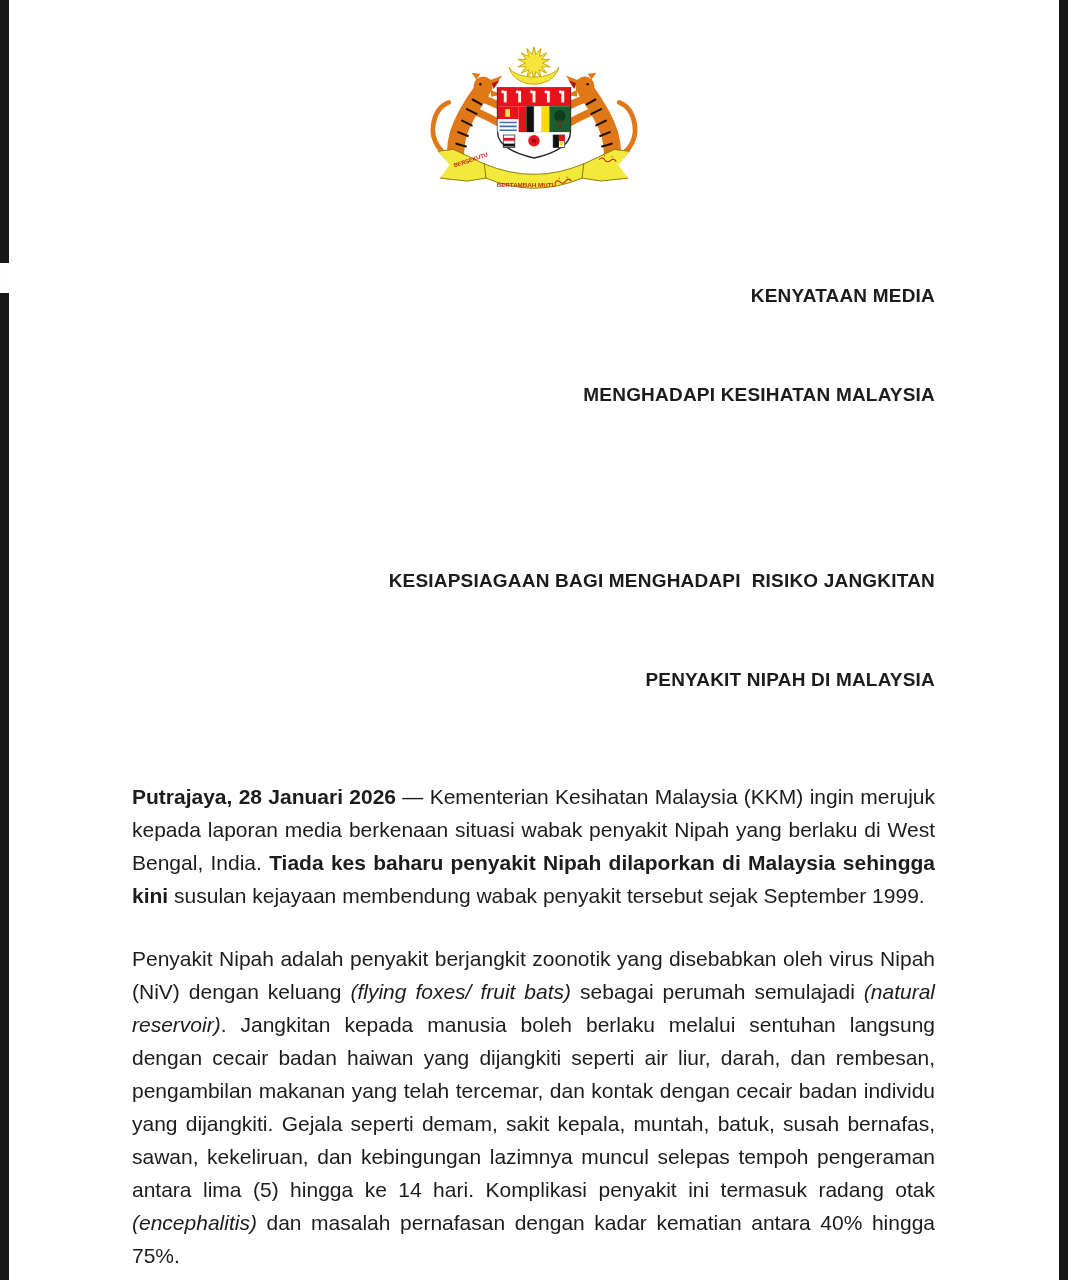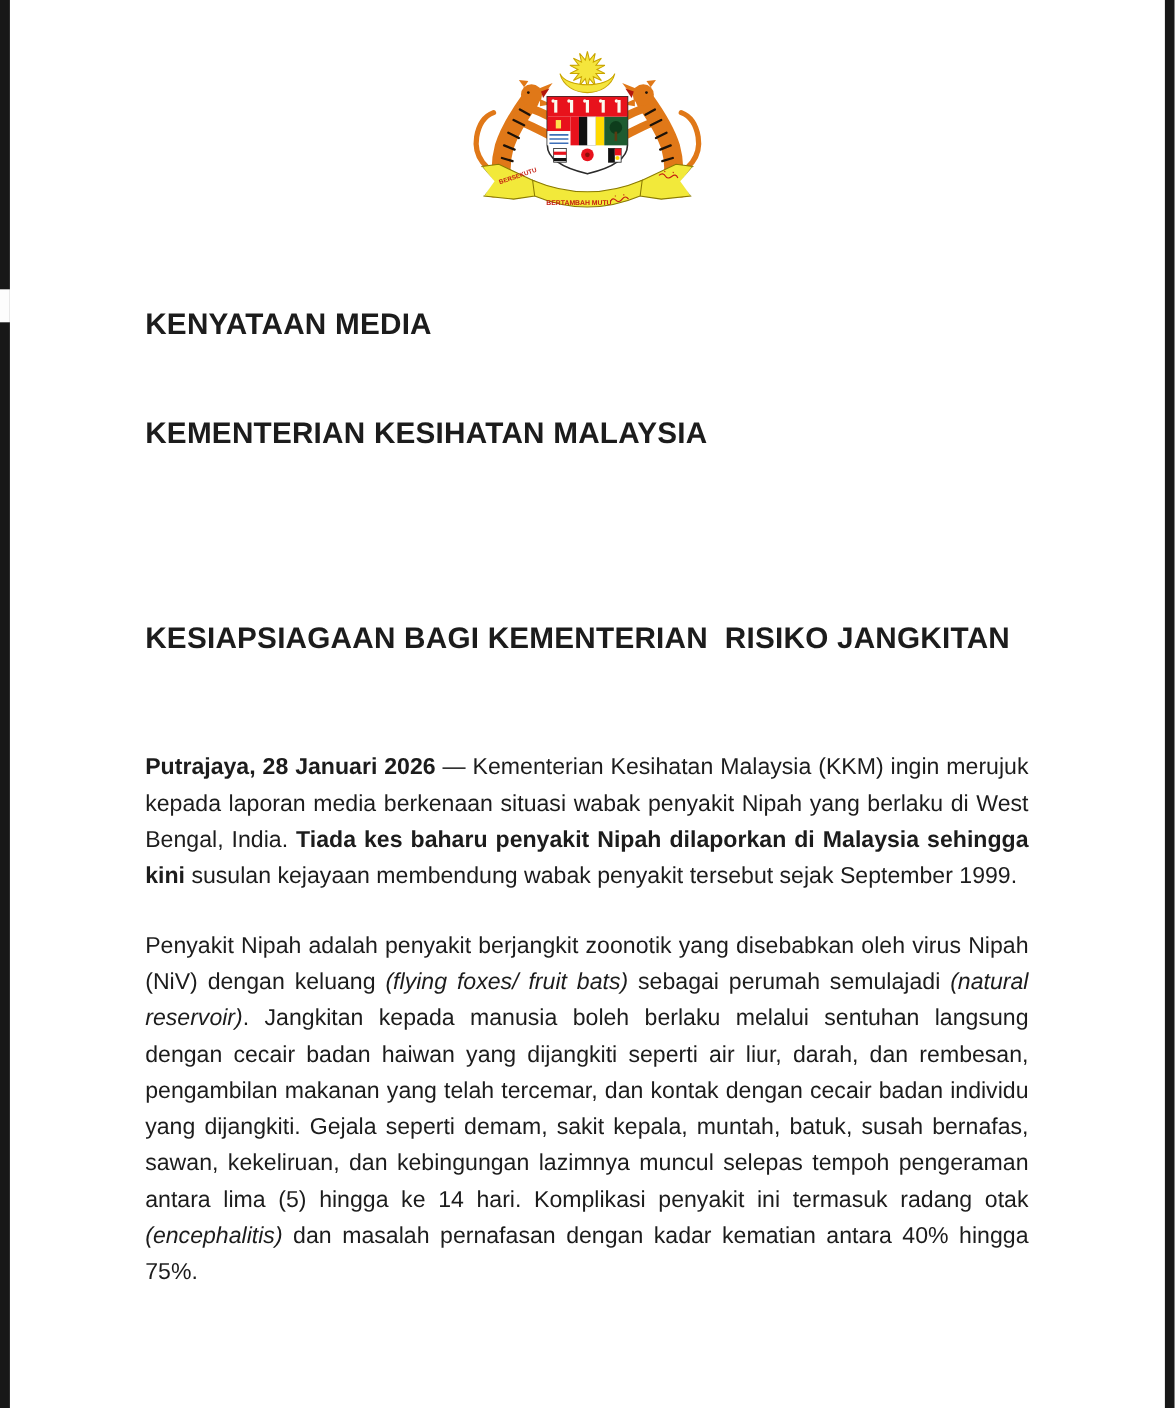"KENYATAAN MEDIA" .doc-header, .doc-title { font-size: 27px -> 19px; text-align: left -> right }
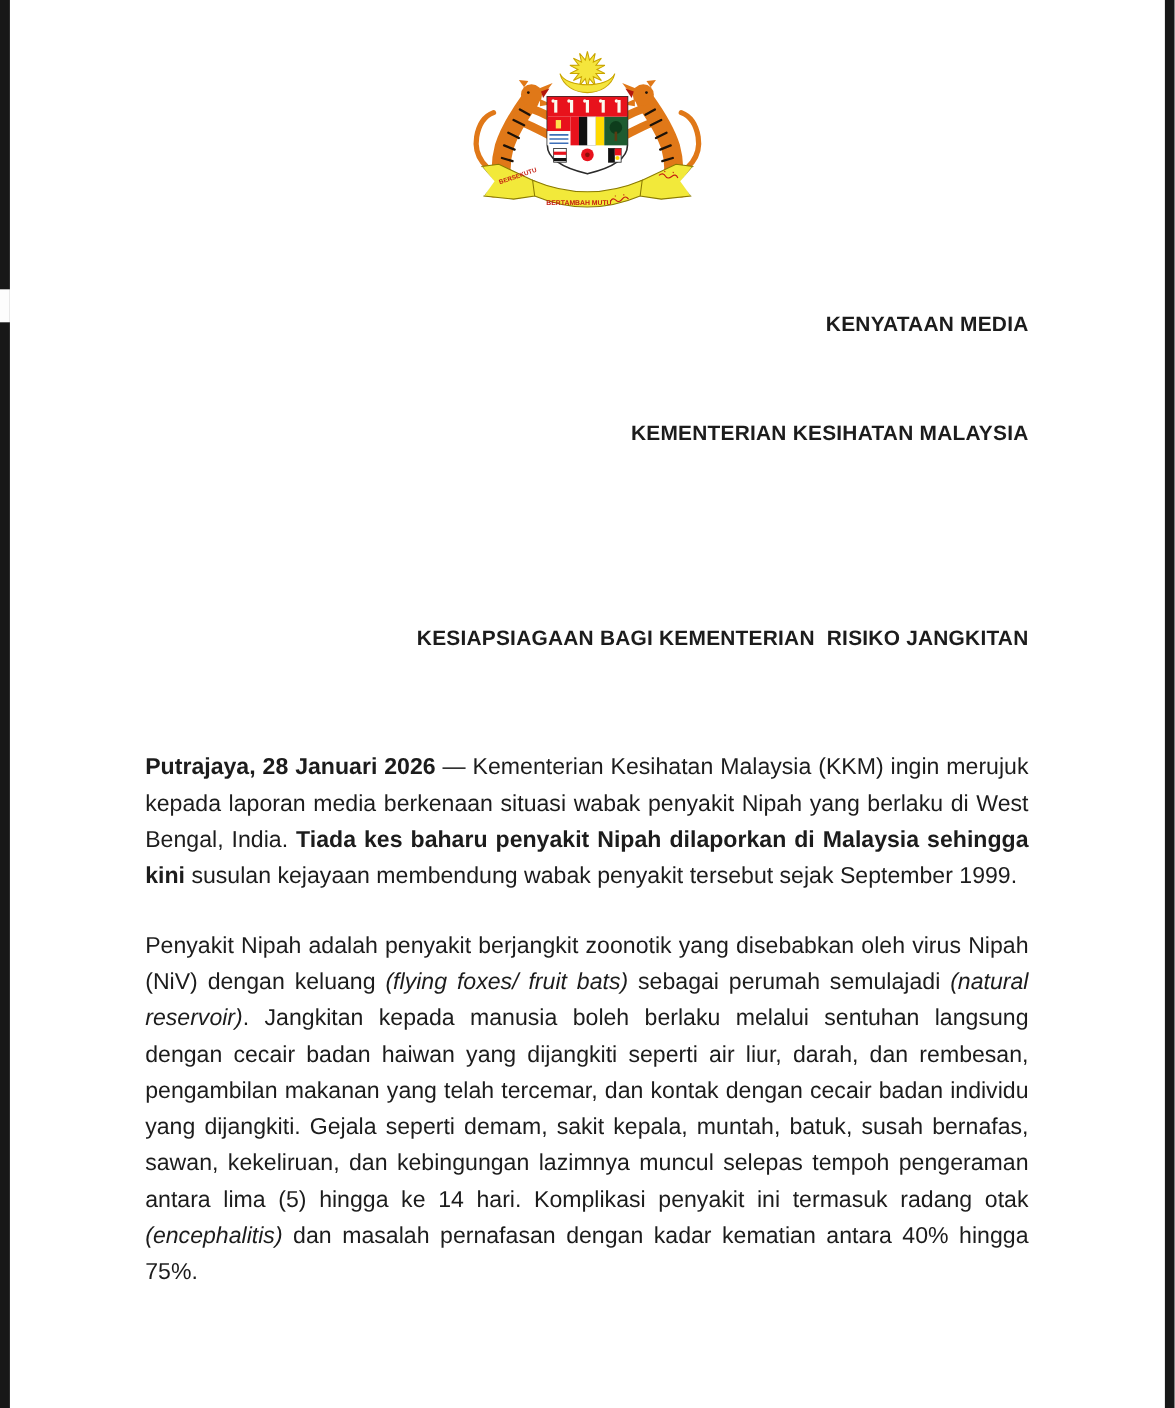"KEMENTERIAN KESIHATAN MALAYSIA" div { text: KEMENTERIAN -> MENGHADAPI }
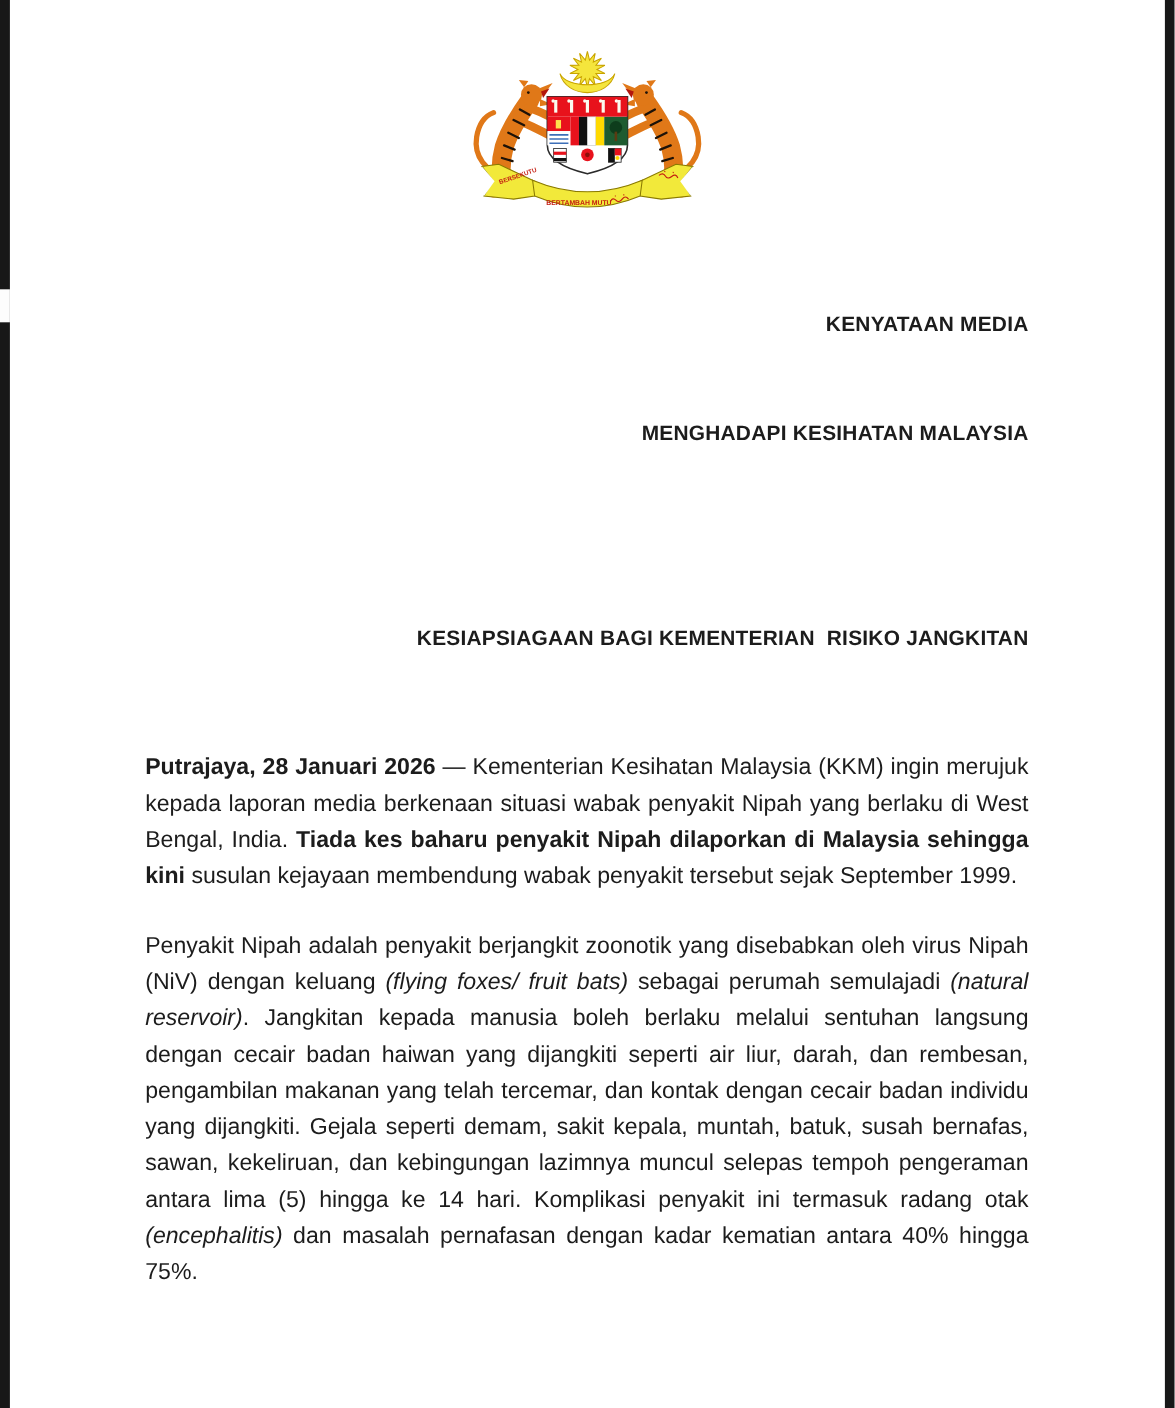"KESIAPSIAGAAN BAGI KEMENTERIAN RISIKO" div { text: KEMENTERIAN -> MENGHADAPI }
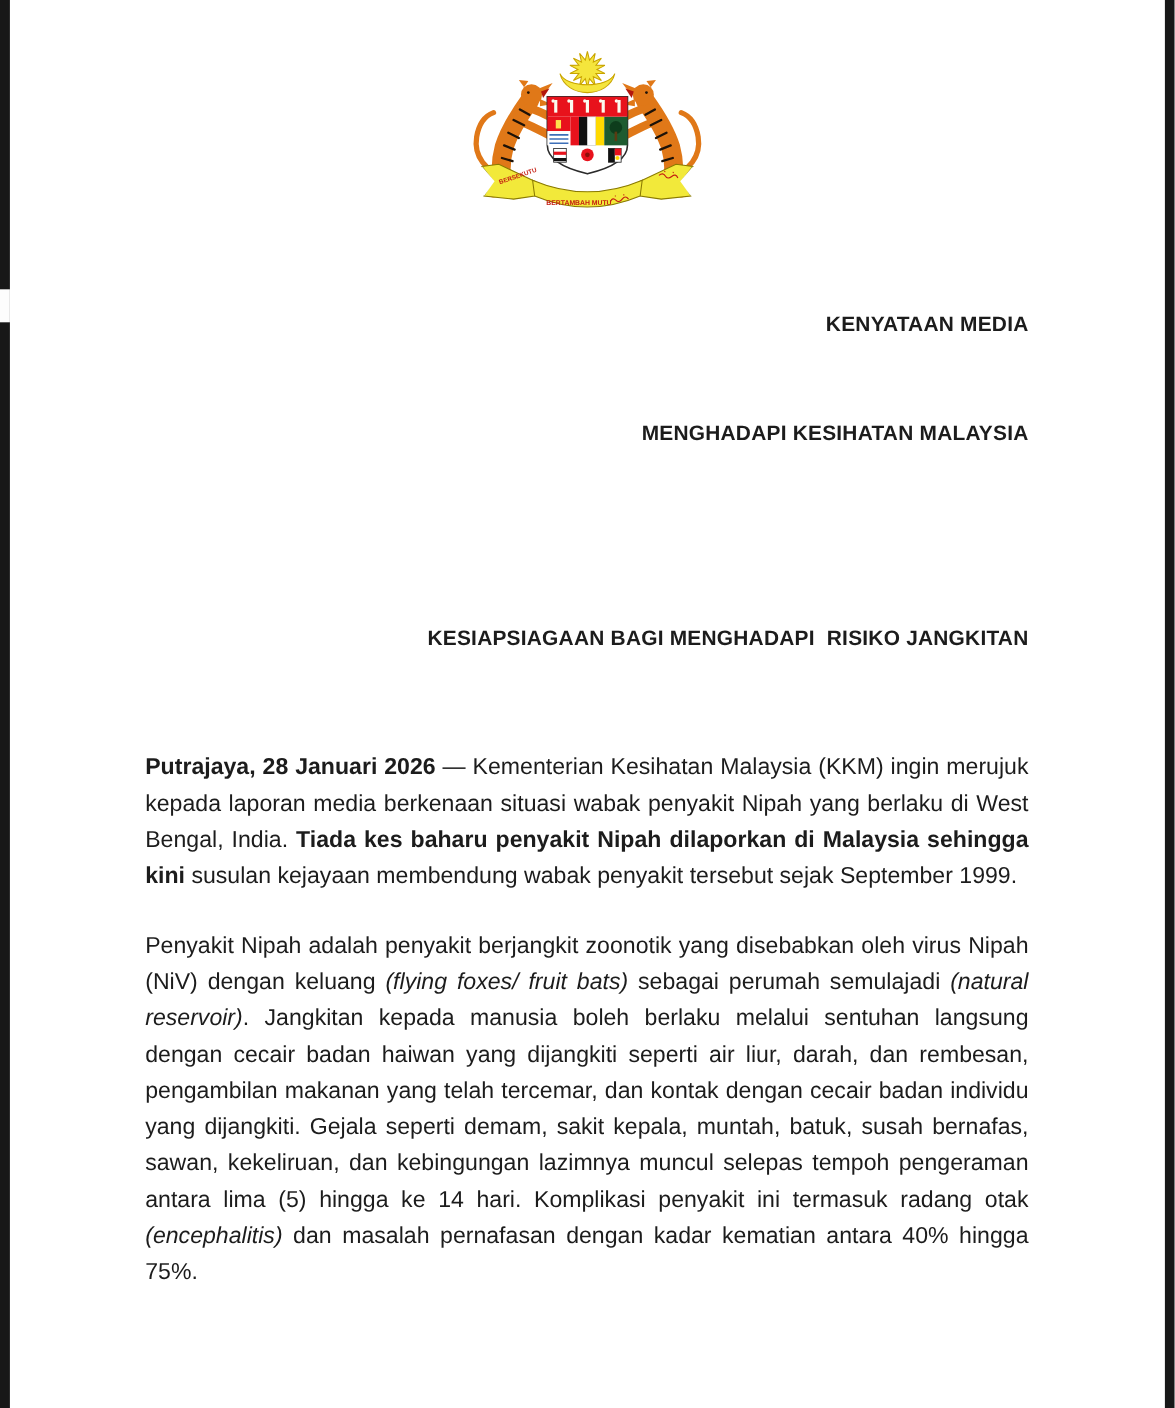"PENYAKIT NIPAH DI MALAYSIA" div { html: none -> <div>PENYAKIT NIPAH DI MALAYSIA</div> }
